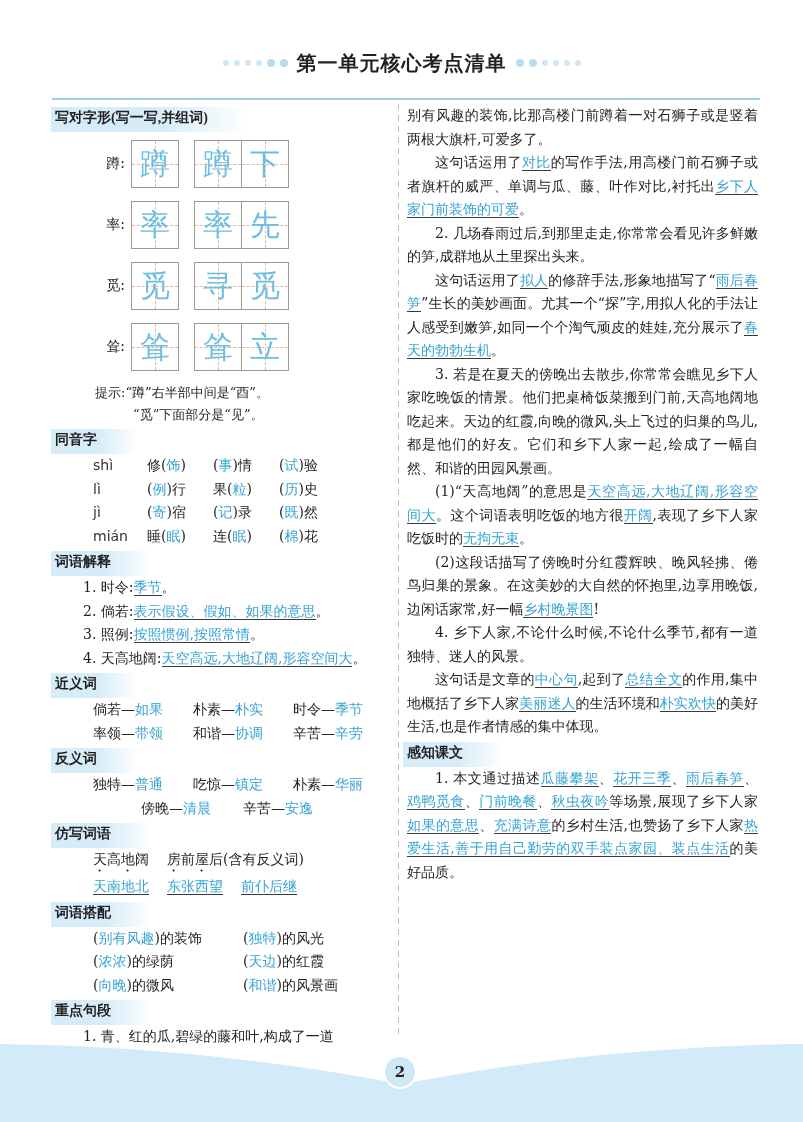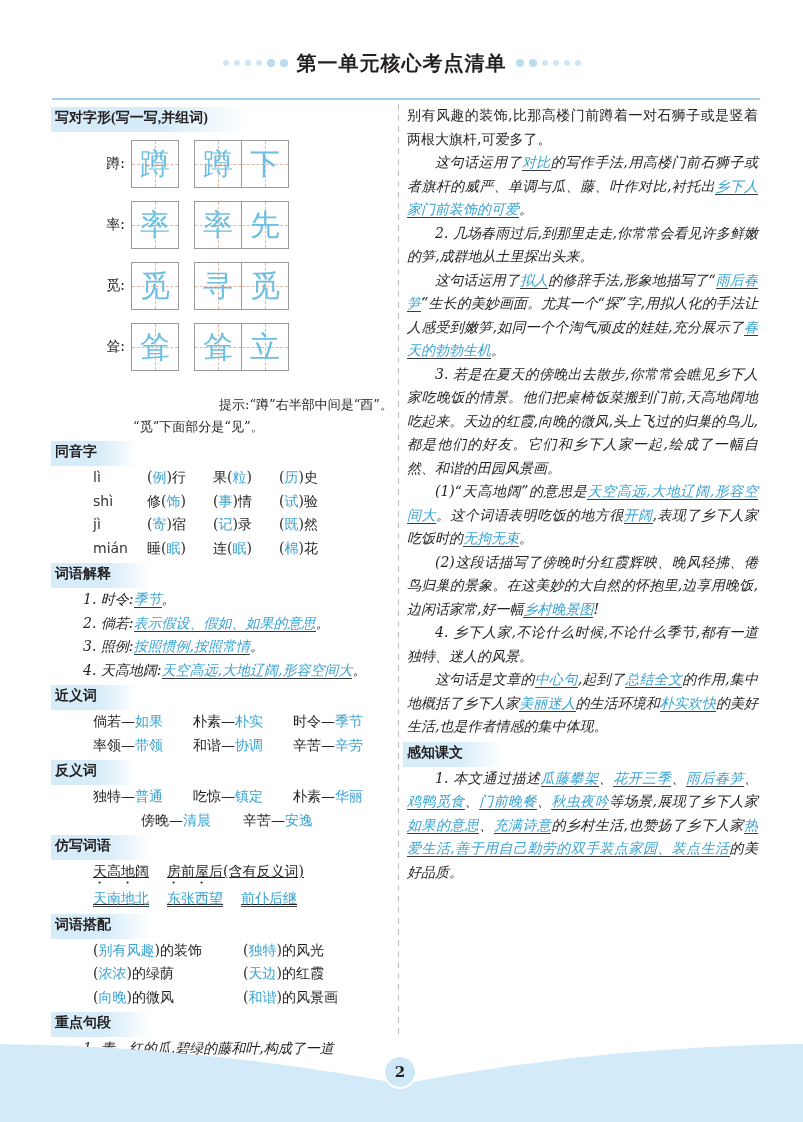"这句话运用了对比的写作手法,用高楼门前石狮子或者旗杆的威严、单调与瓜、藤、叶作对" .indent { font-style: italic -> none }
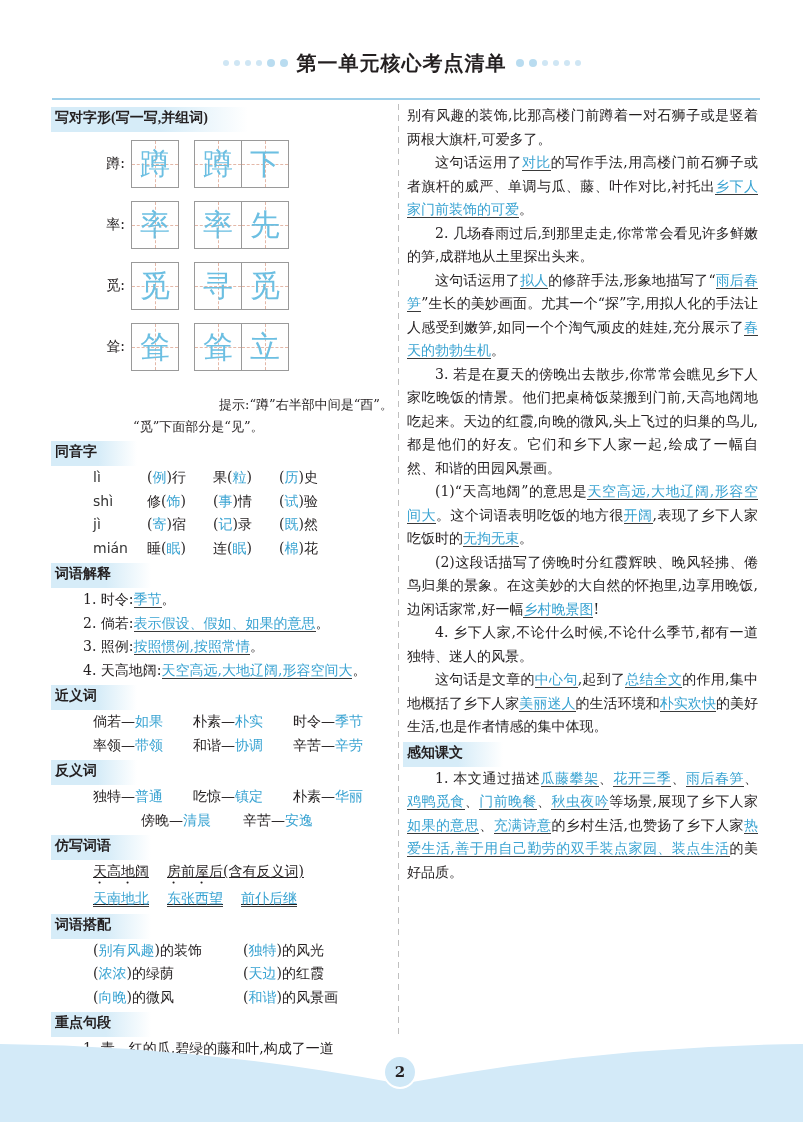"提示:“蹲”右半部中间是“酉”。" .hint1 { margin-top: 18px -> 6px; text-align: right -> none }
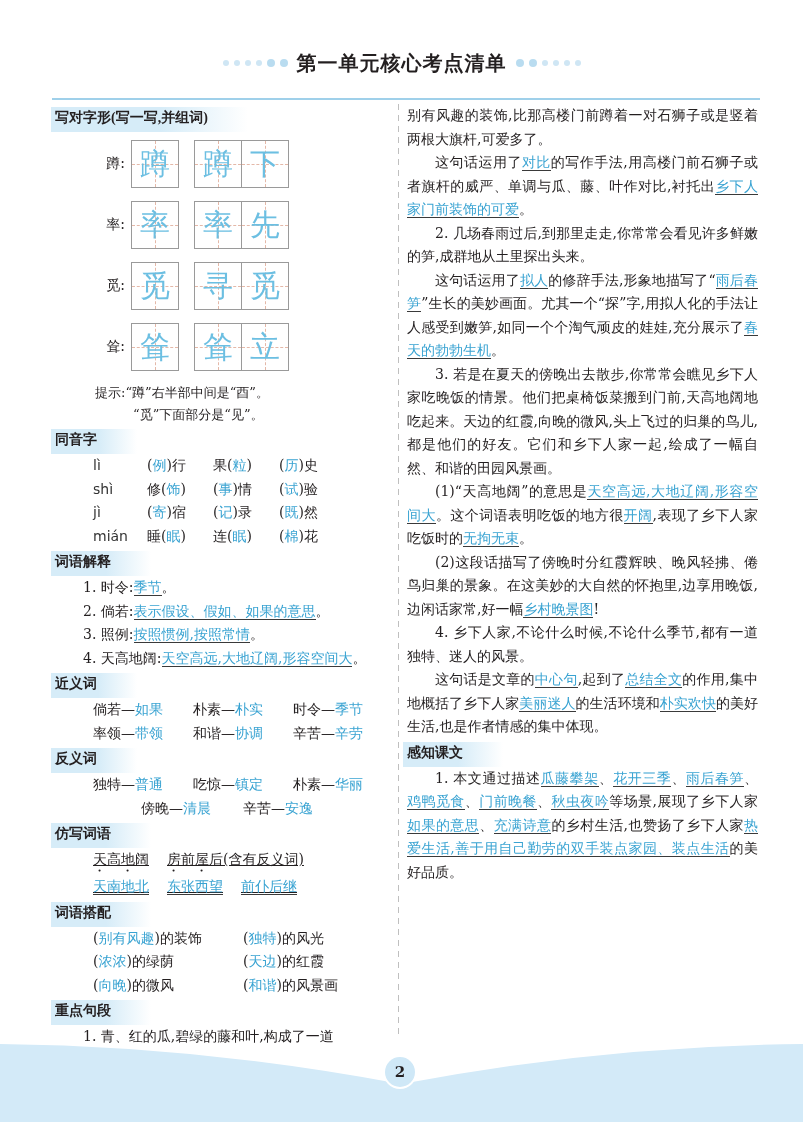"lì" div.homo-row { order: before "shì" -> after "shì" }
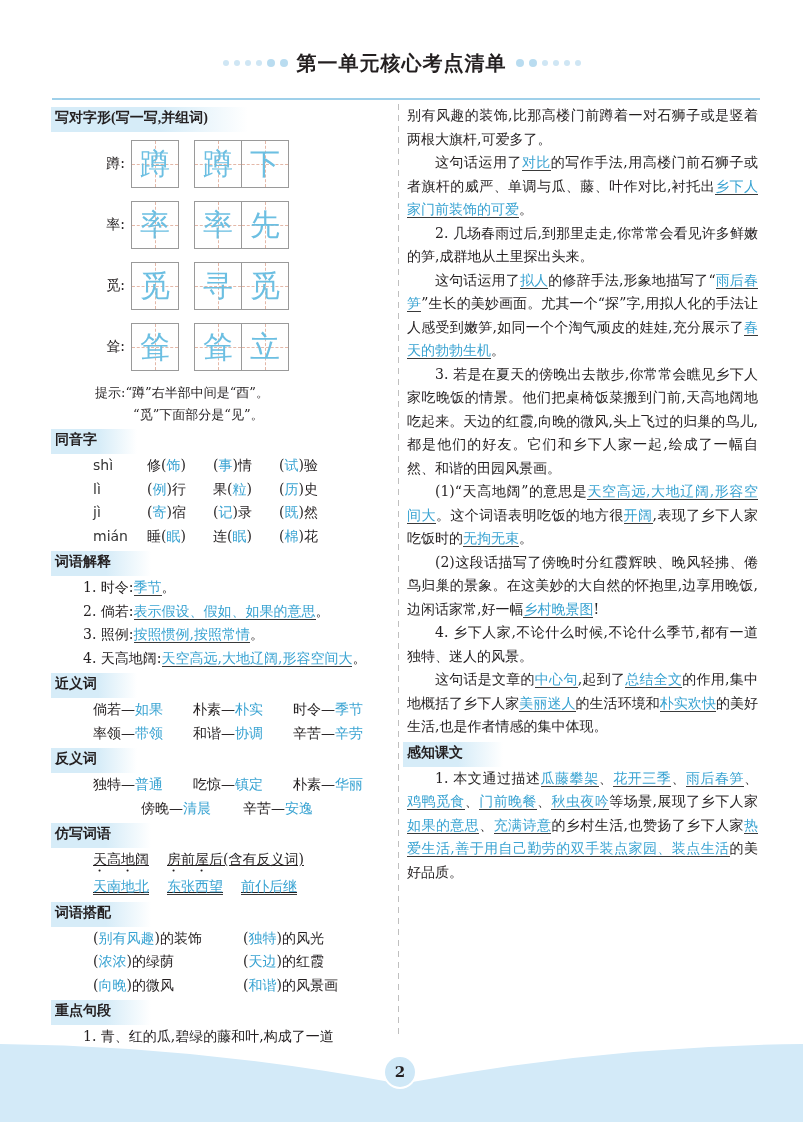"天高地阔 房前屋后(含有反义词)" .fang-row { text-decoration: underline -> none }
